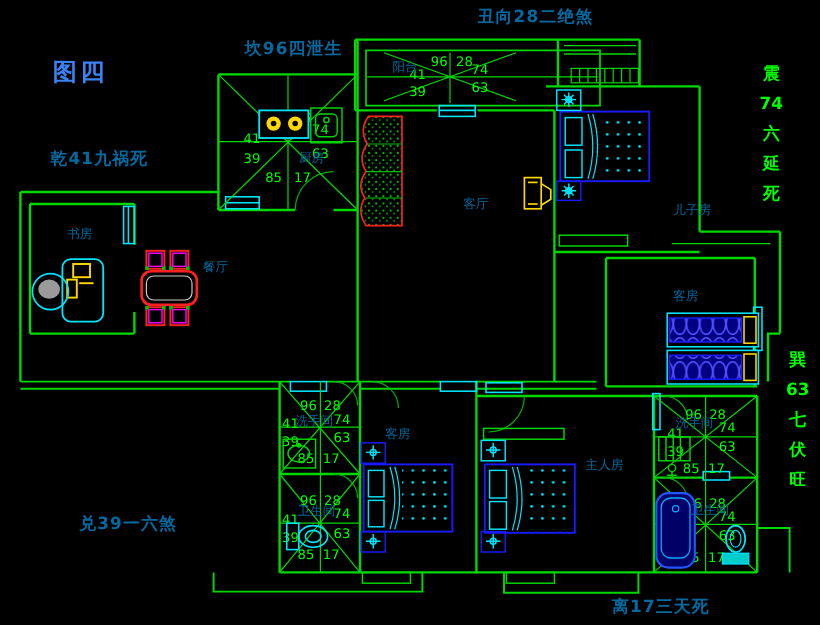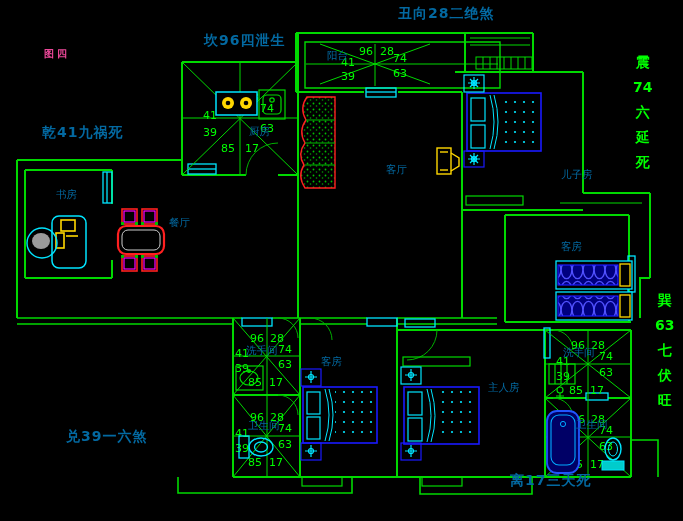"图四" .fig { color: #ec4899 -> #3b82f6; font-size: 10px -> 20px }
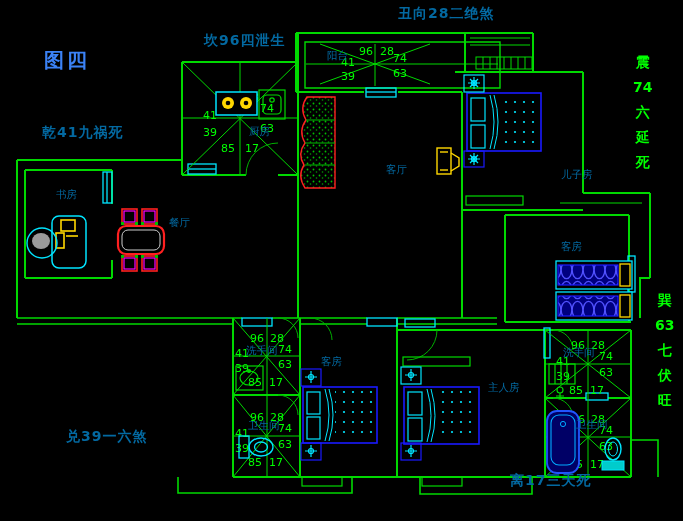"离17三天死" div.lbl { top: 472px -> 497px }
